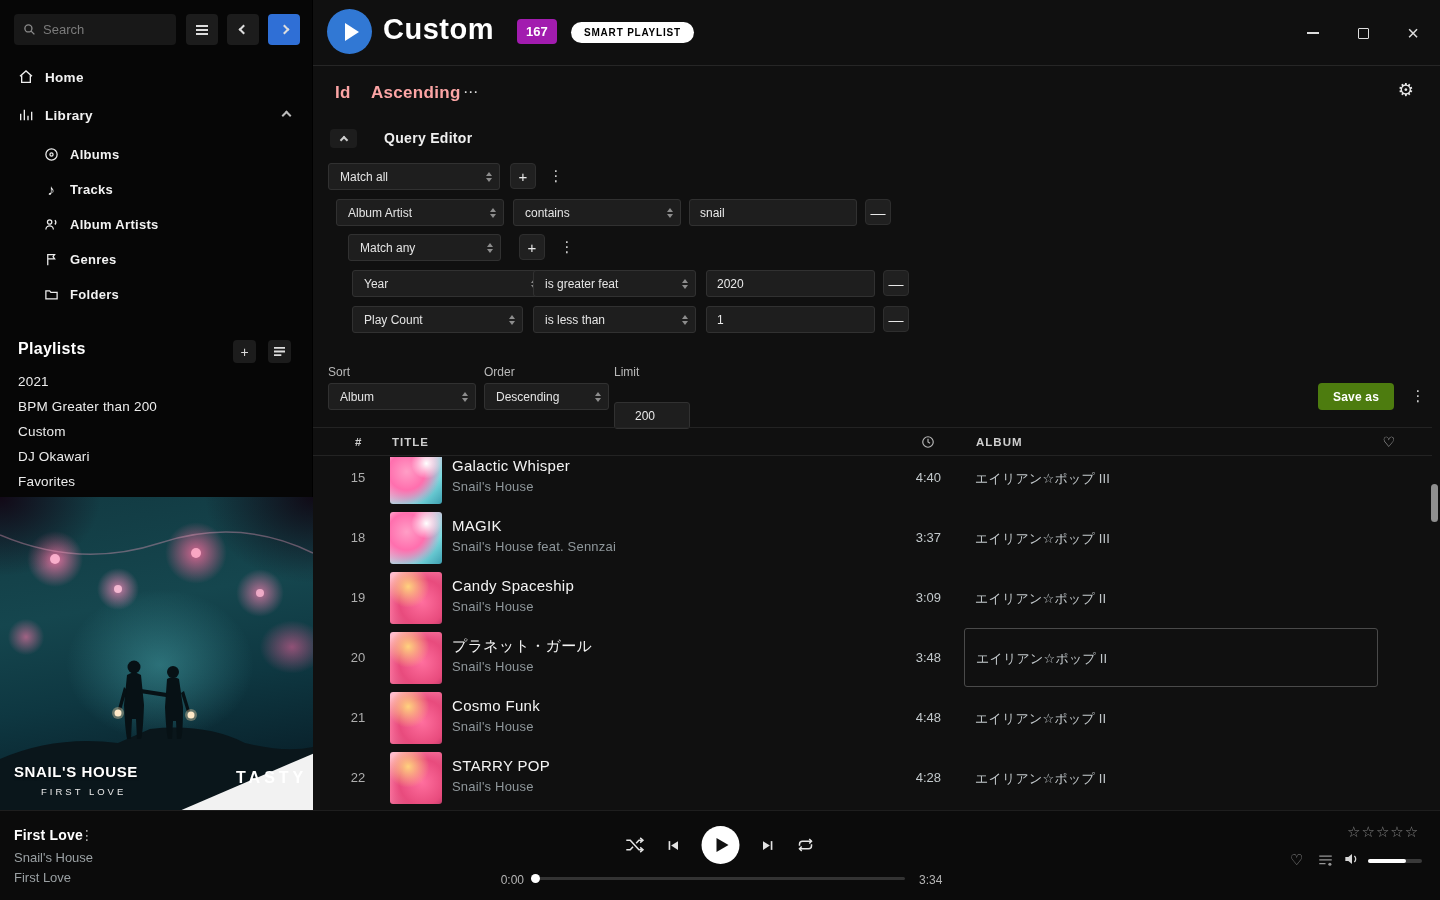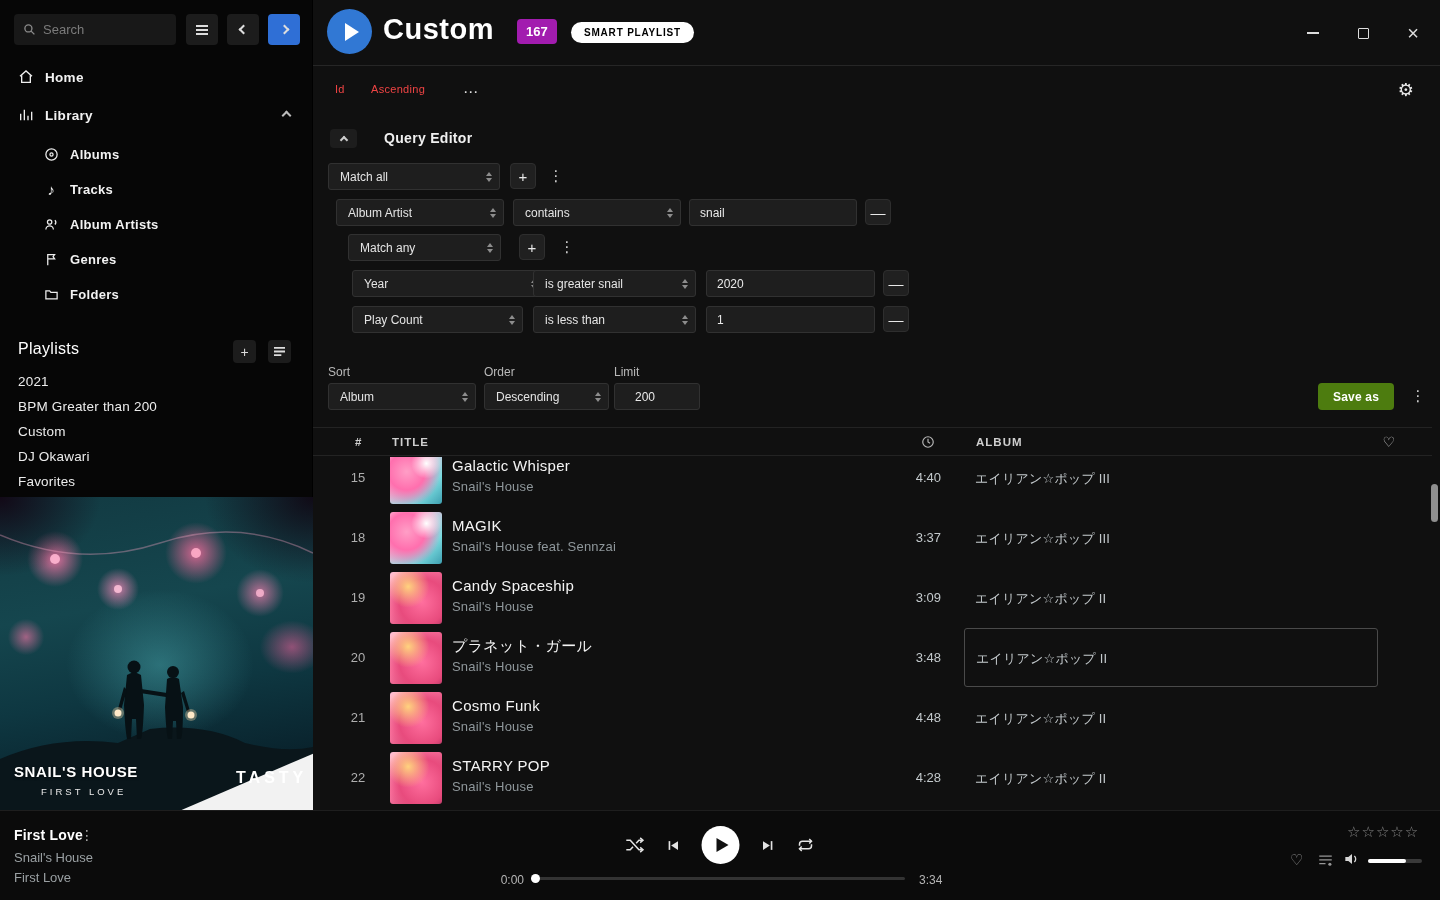"Id" .sortbar-item { color: #ef4444 -> #fca5a5; font-size: 11px -> 17px; font-weight: 400 -> 700 }
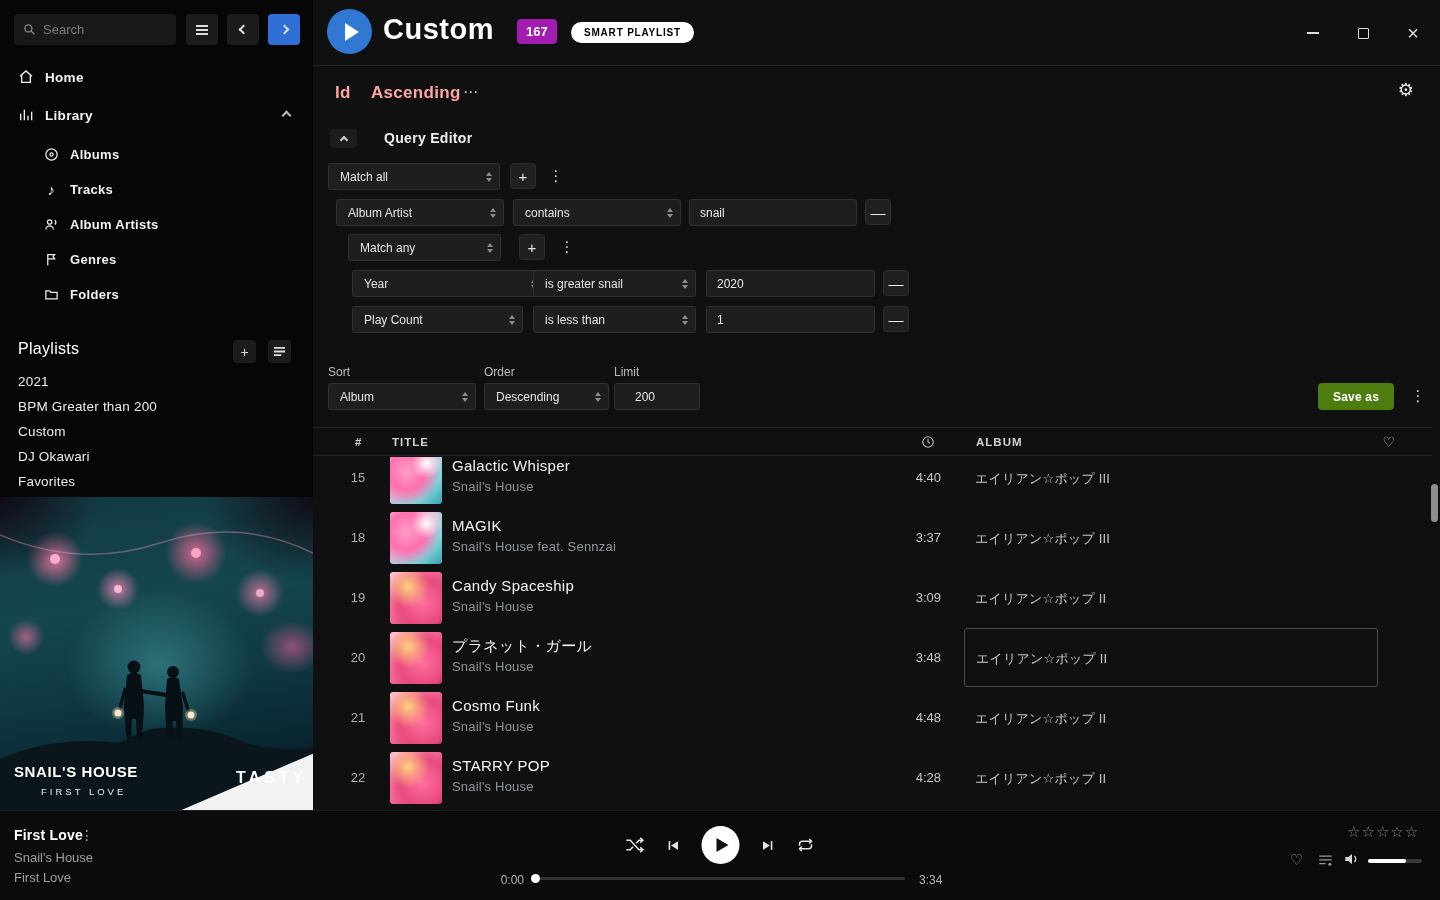"is greater snail" span { text: snail -> feat }
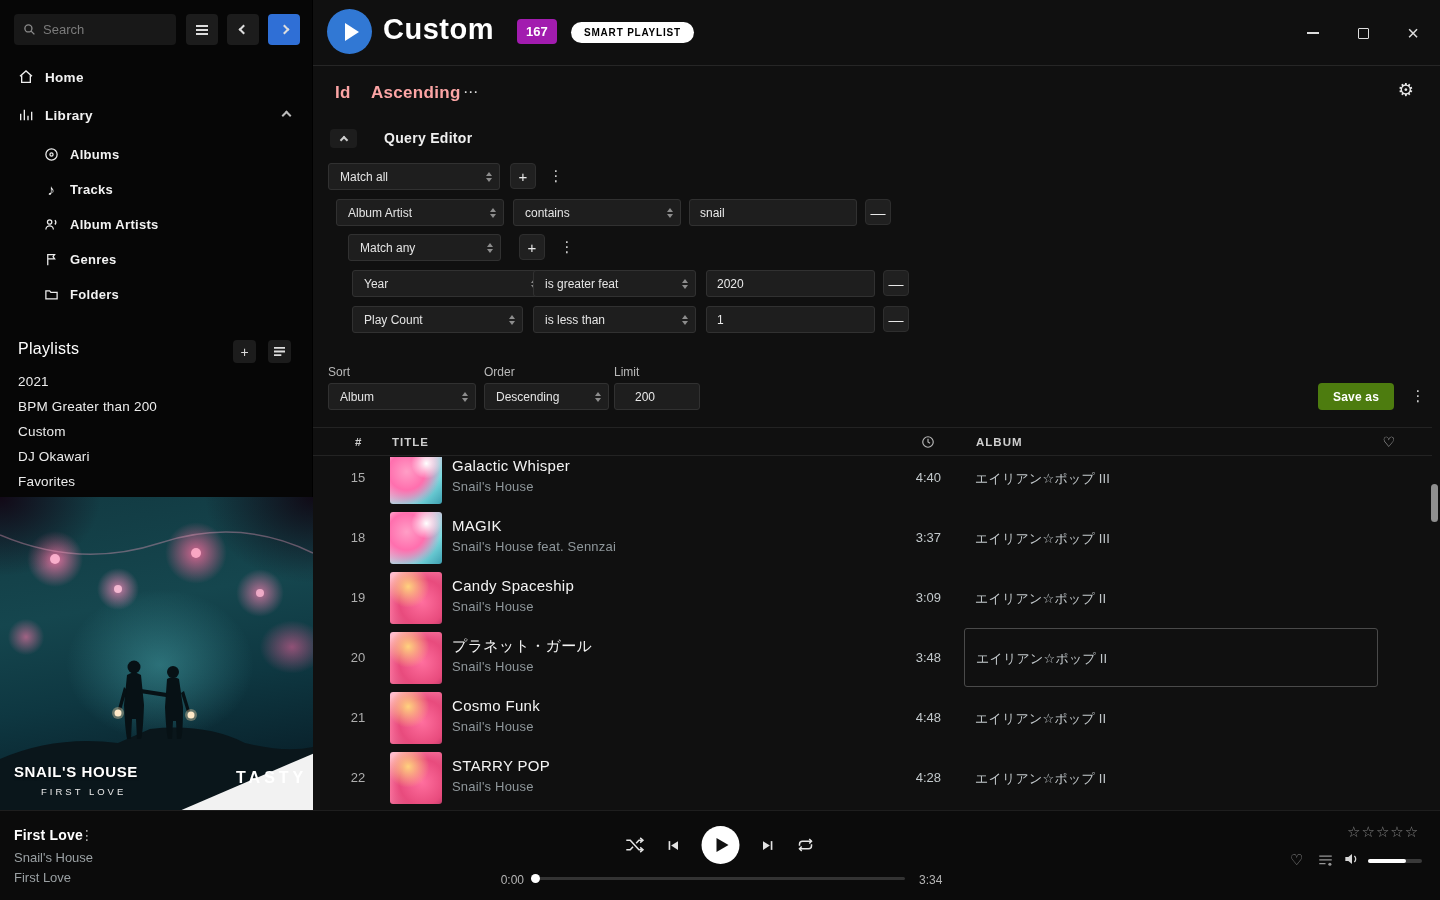"Playlists" .pl-title { font-weight: 400 -> 700 }
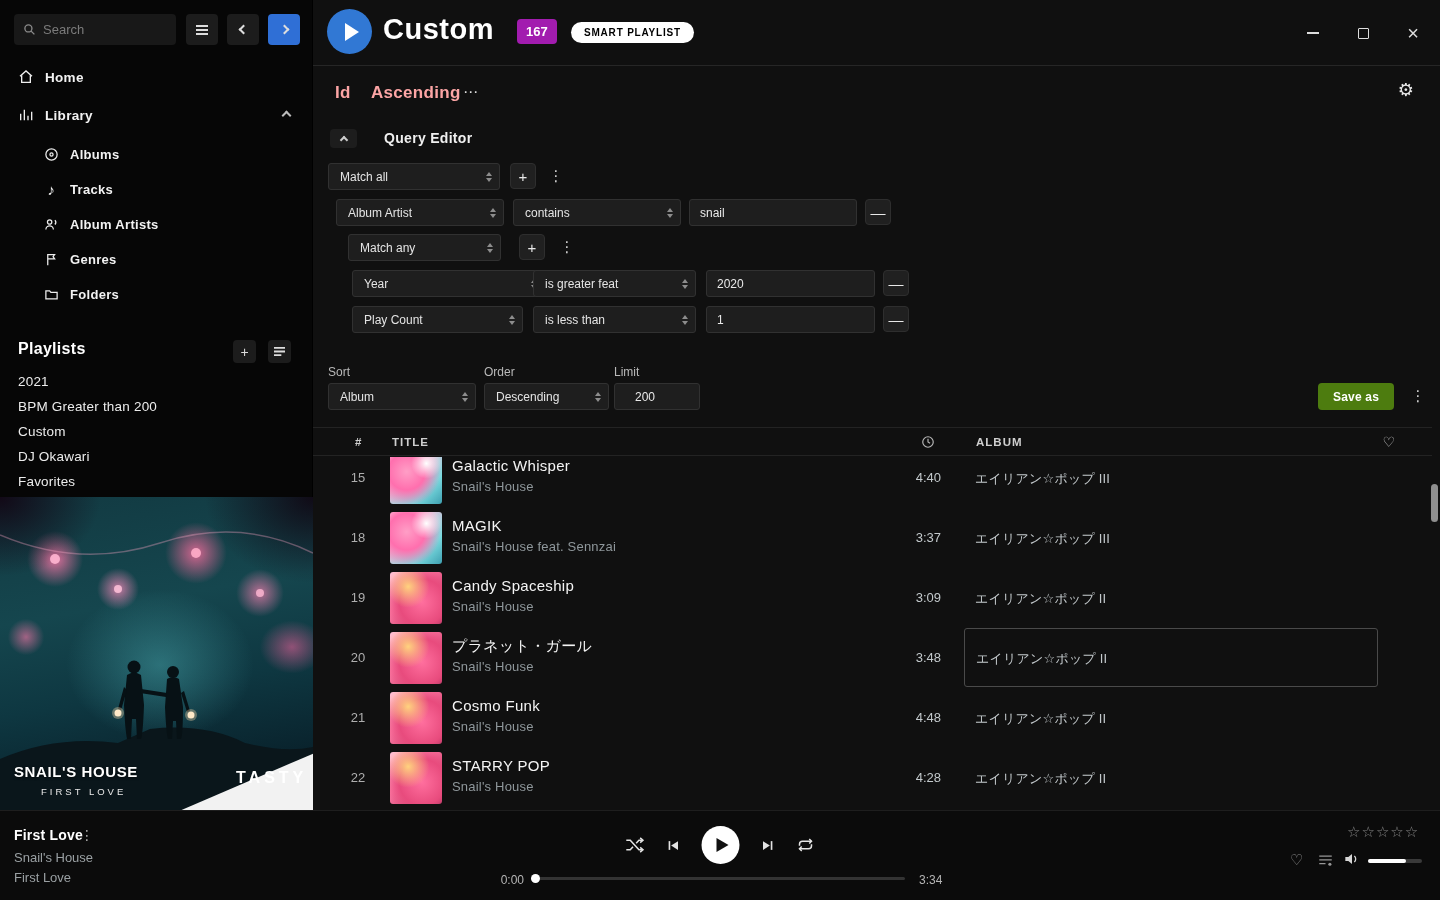"200" input.tinput { top: 383px -> 402px; width: 86px -> 76px }
